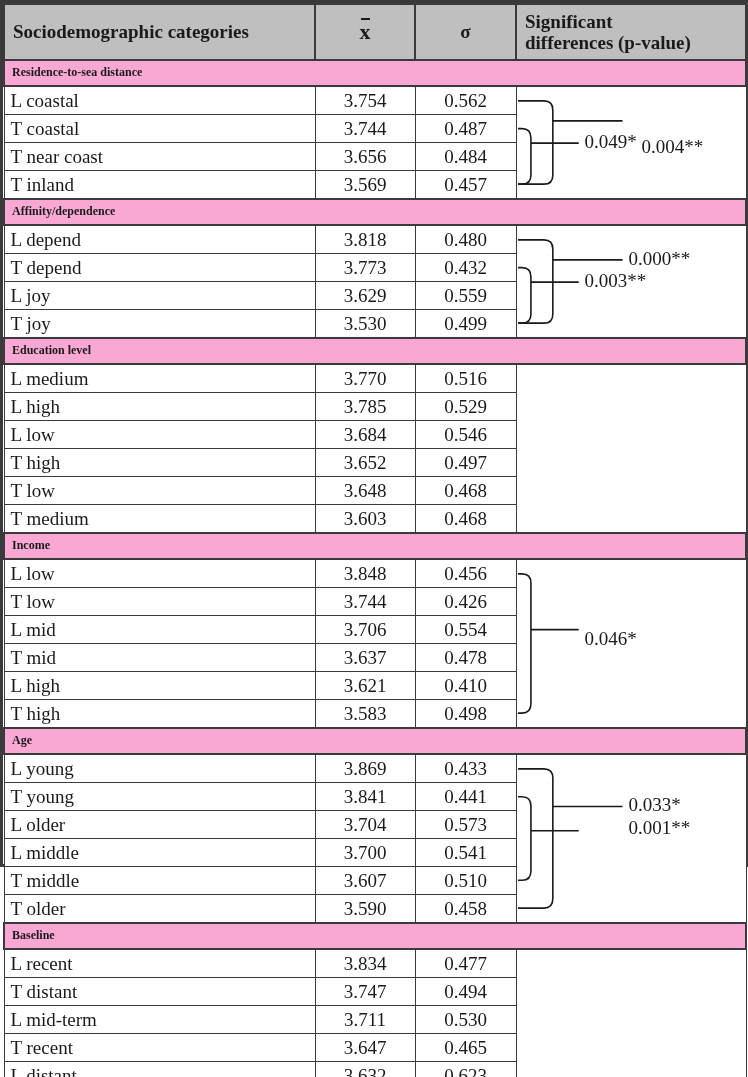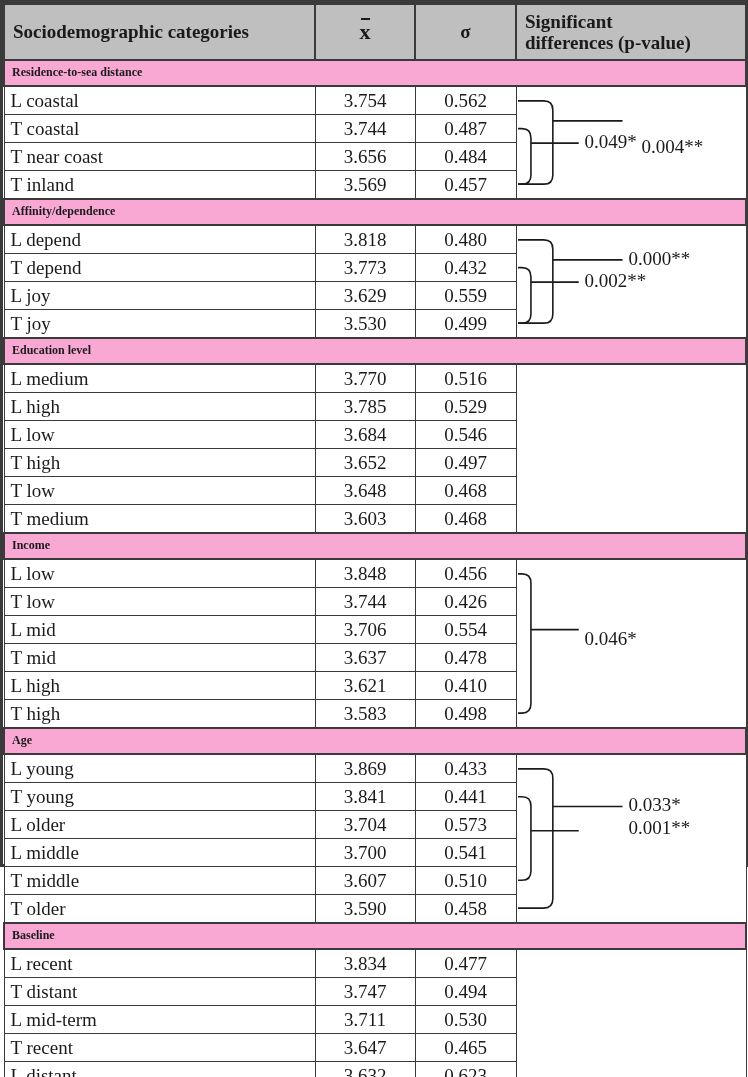"0.002**" div.plabel { text: 0.002 -> 0.003 }
